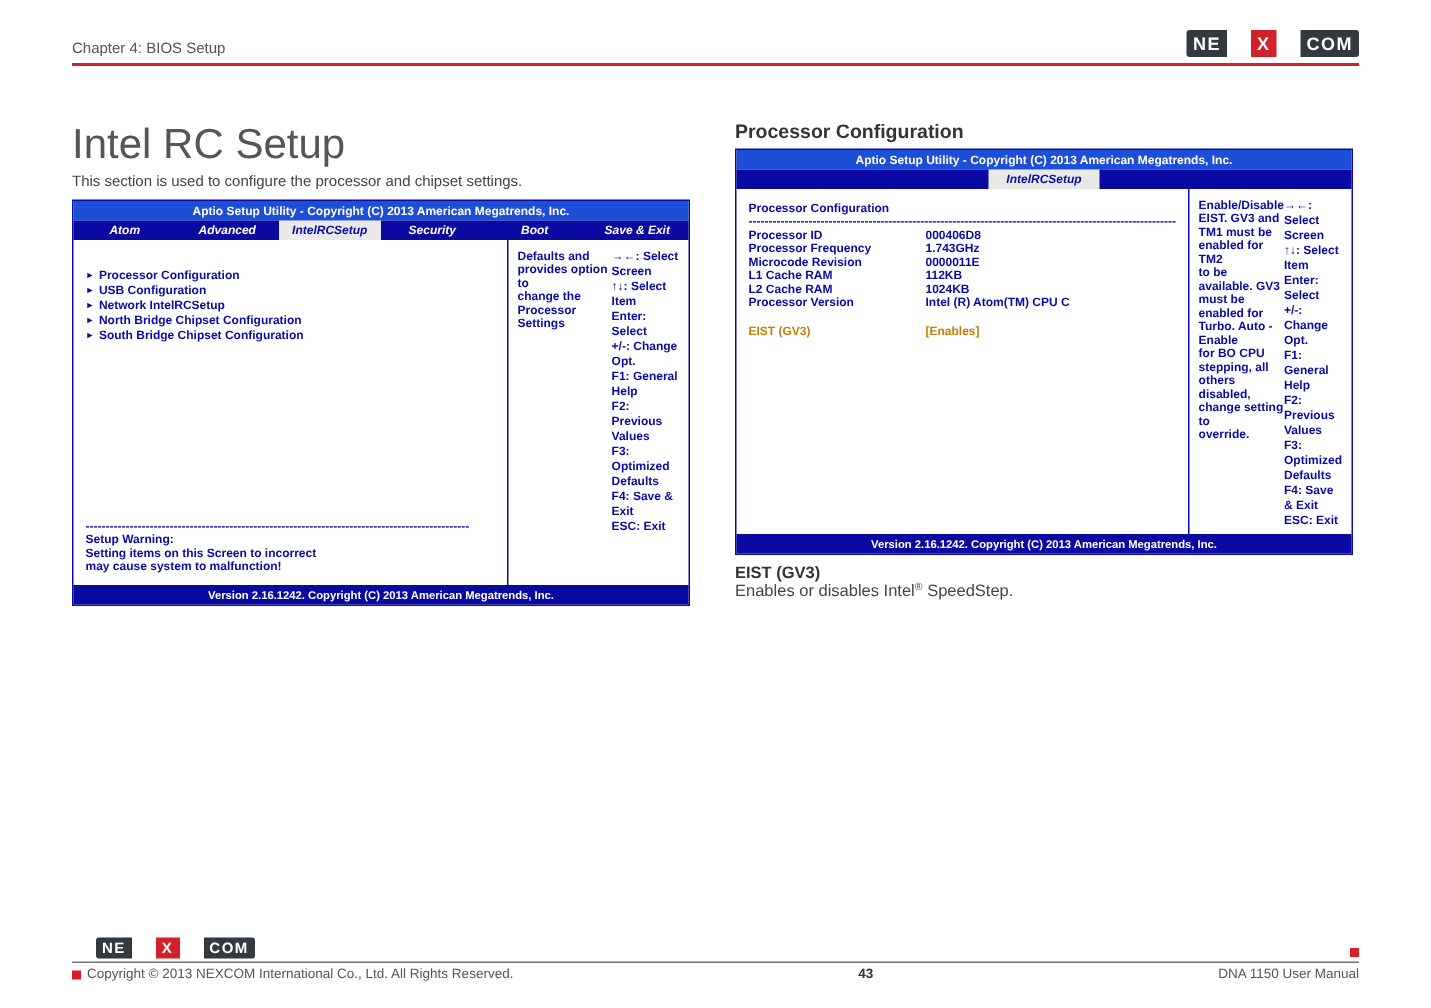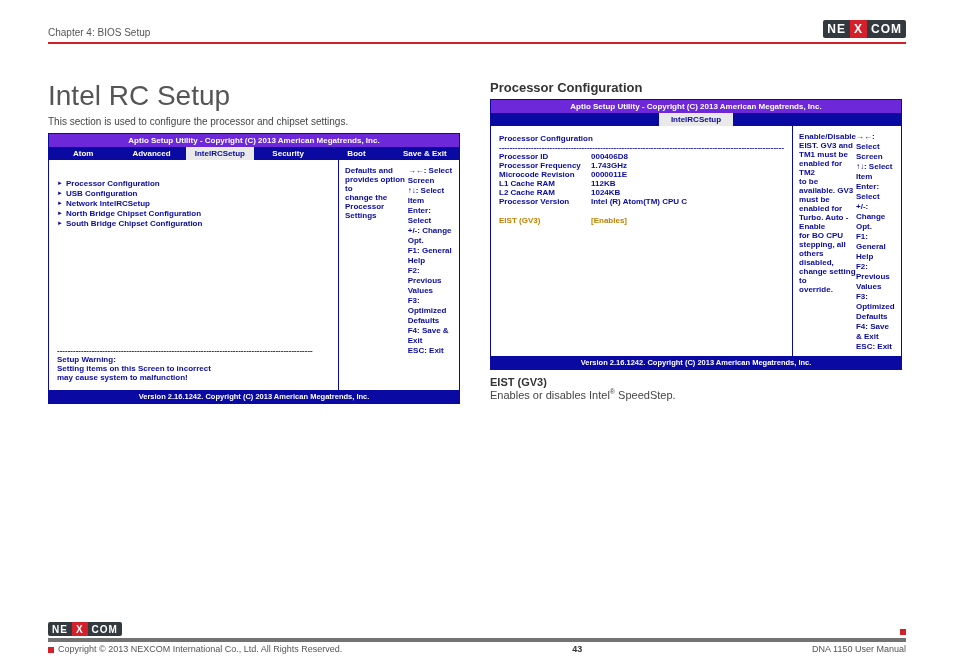"NE" .logo .seg { margin-left: none -> 16px }
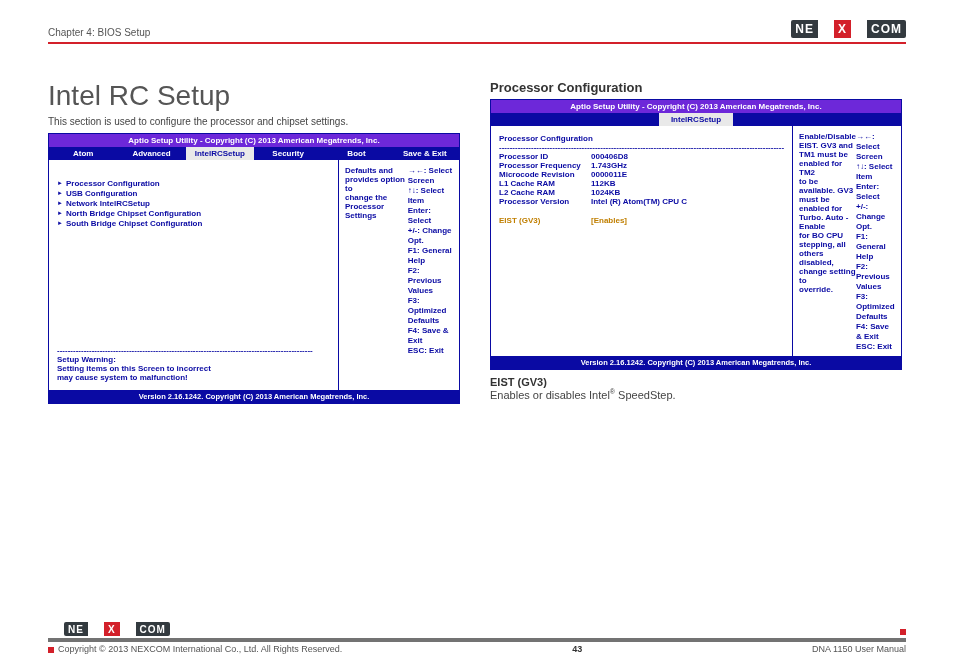"Aptio Setup Utility - Copyright" .bios-title { background: #6d28d9 -> #1d4ed8 }
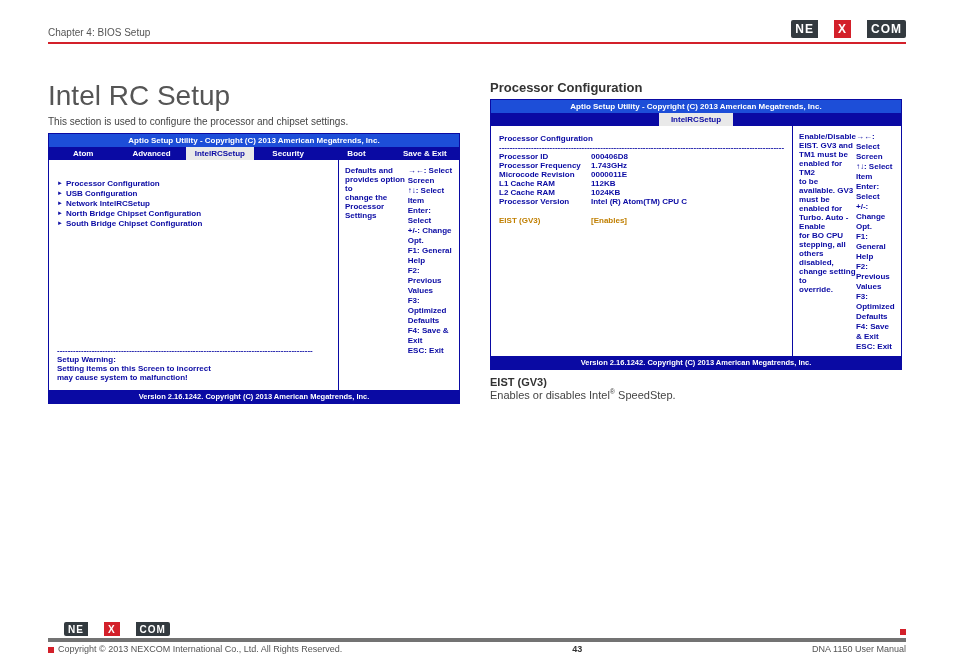"IntelRCSetup" .bios-tabs { font-style: none -> italic }
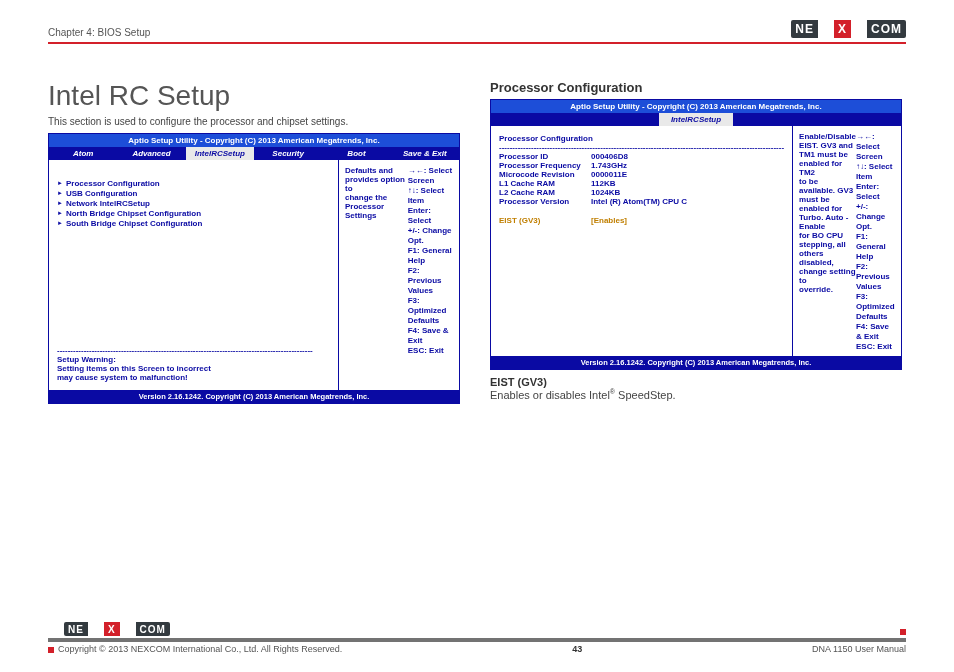"Processor ID" .kv .k { width: 92px -> 118px }
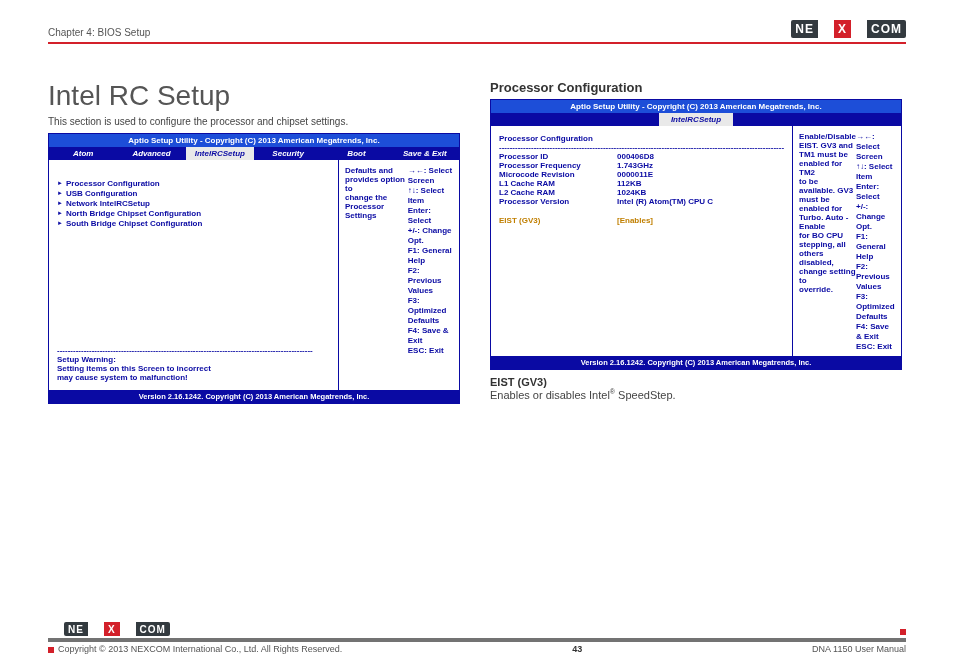"Copyright © 2013 NEXCOM International" .footline { border-top: 4px solid #737373 -> 1px solid #737373 }
